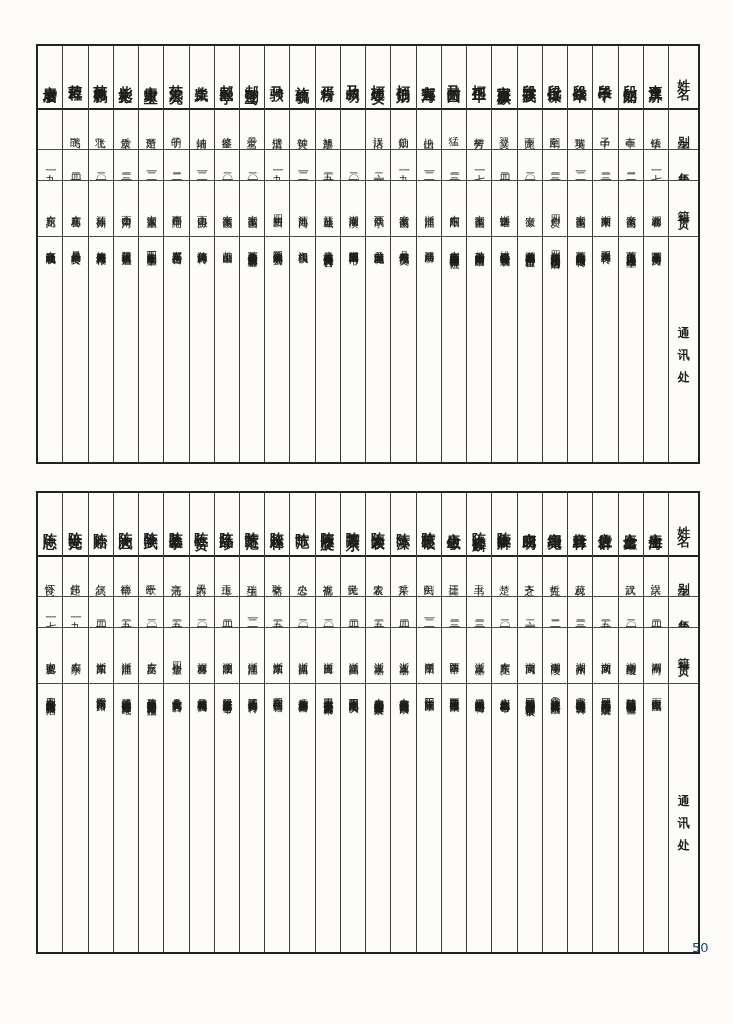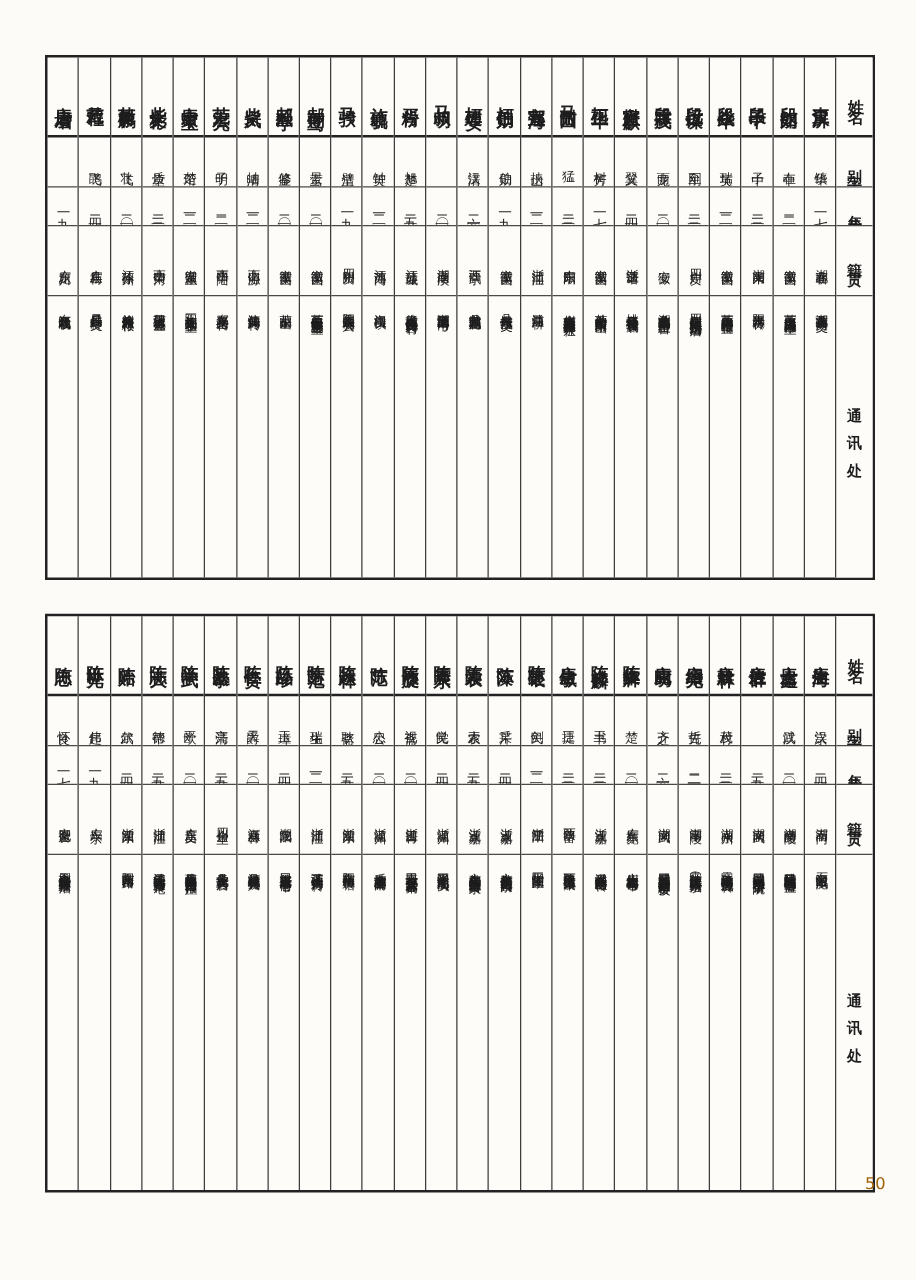"50" .page-num { color: #a16207 -> #0c4a6e }
